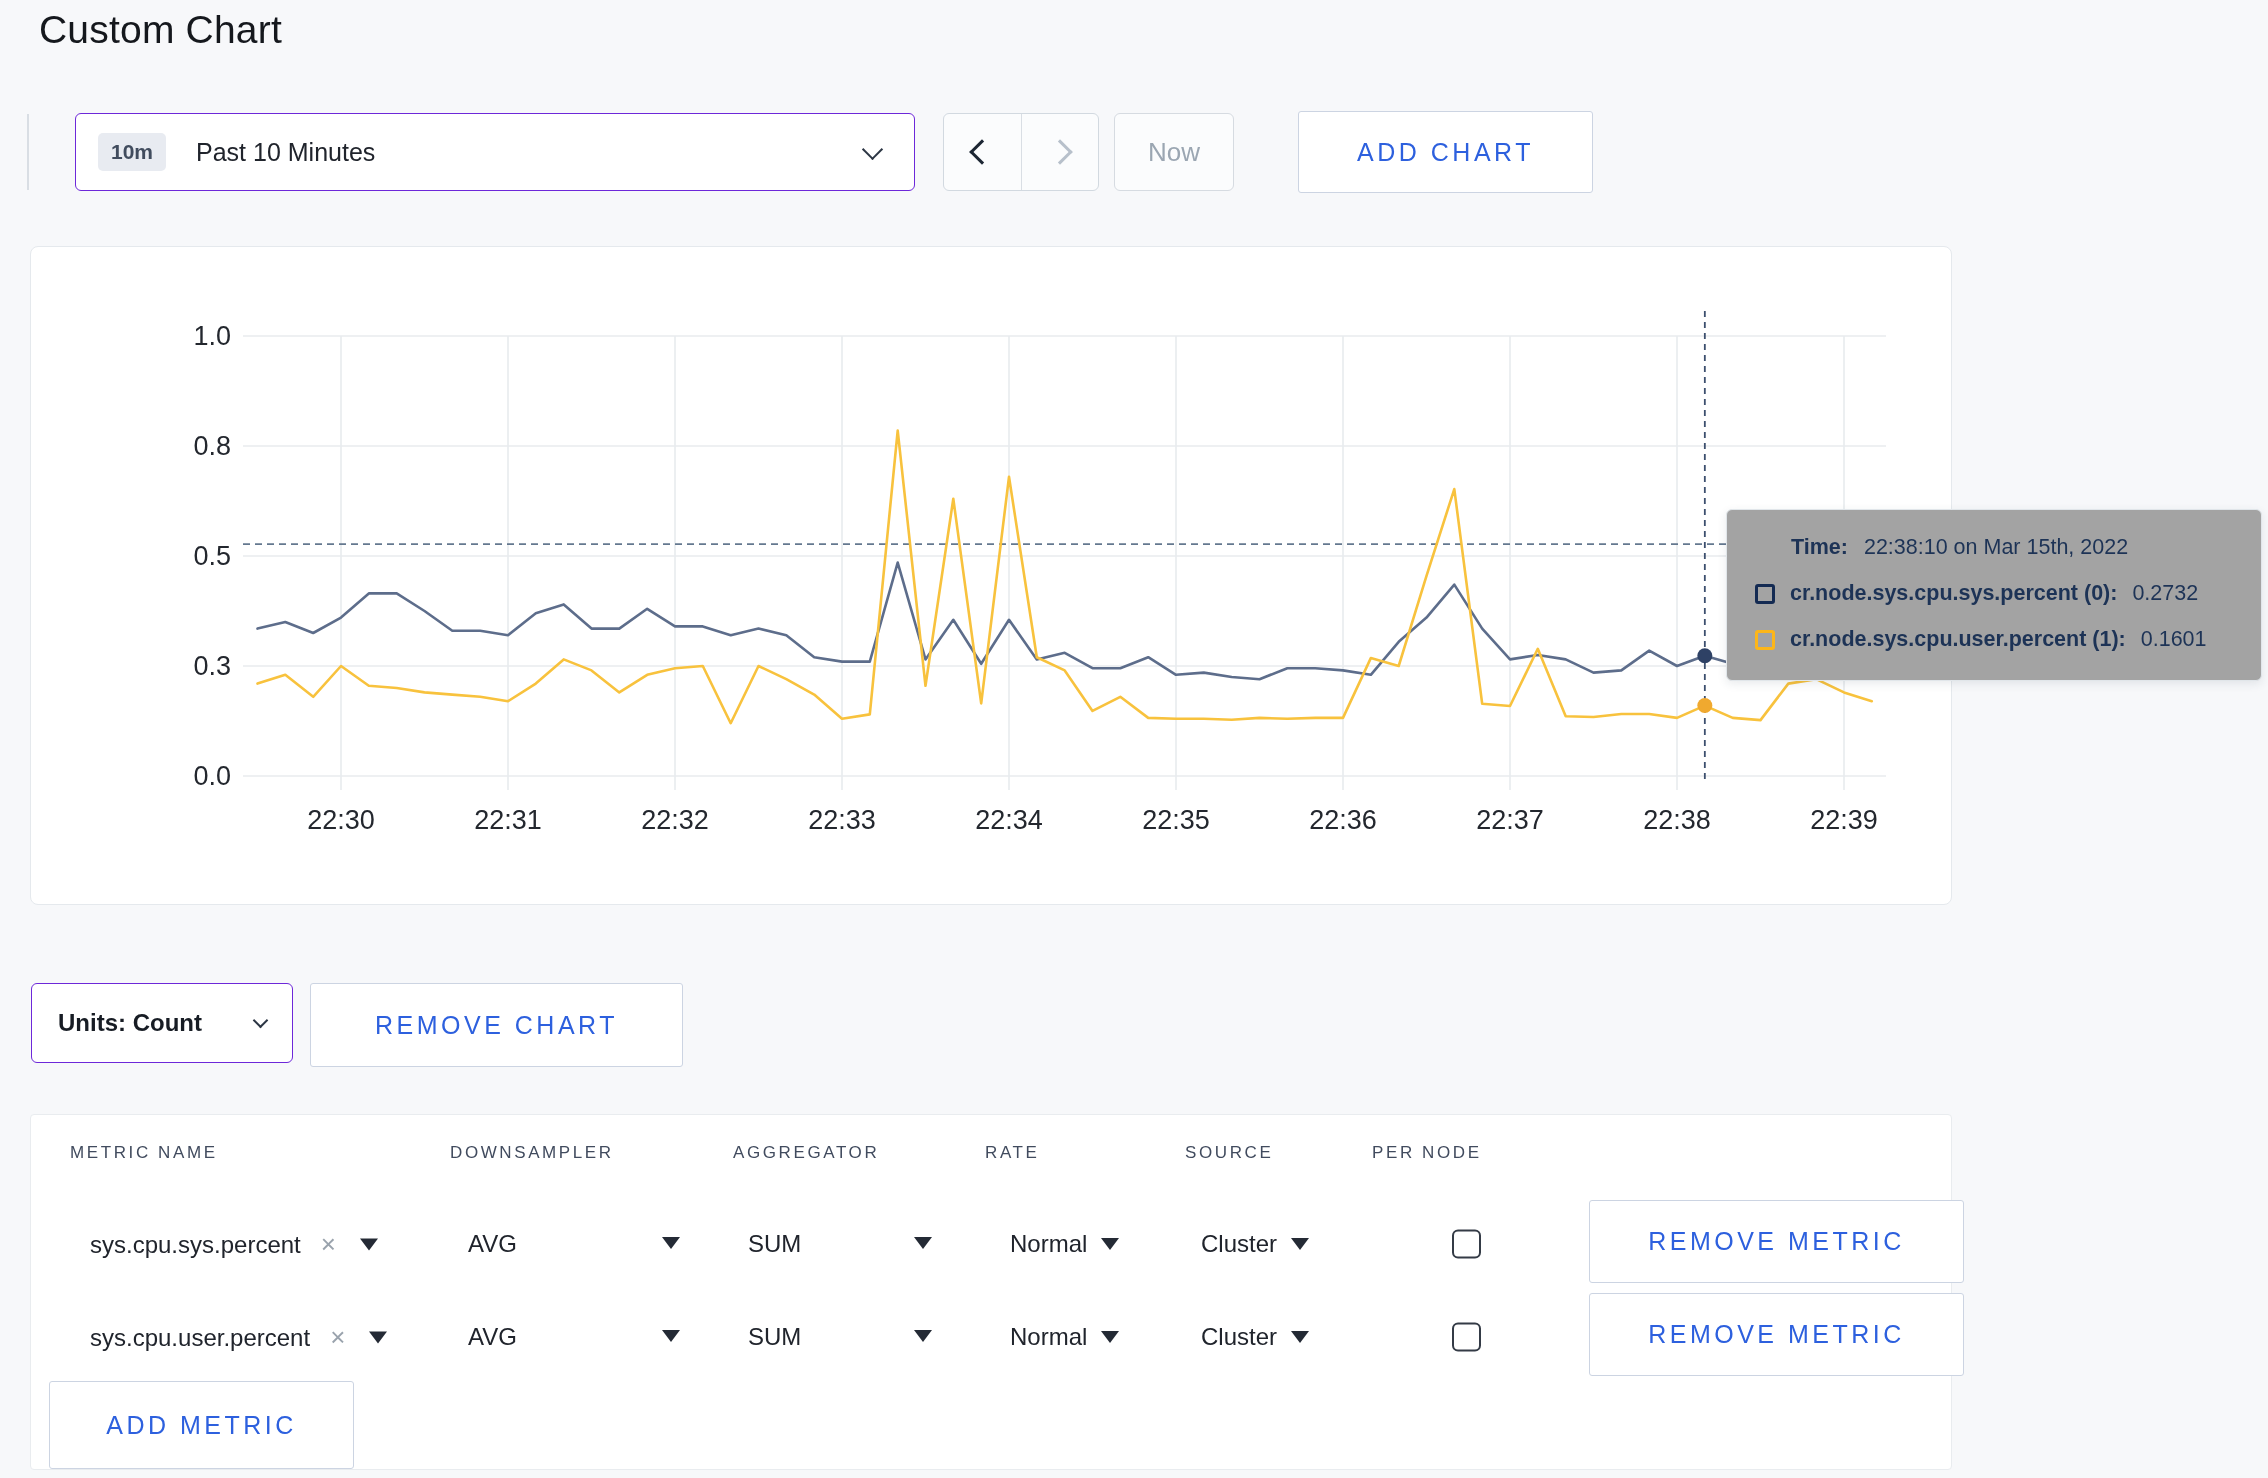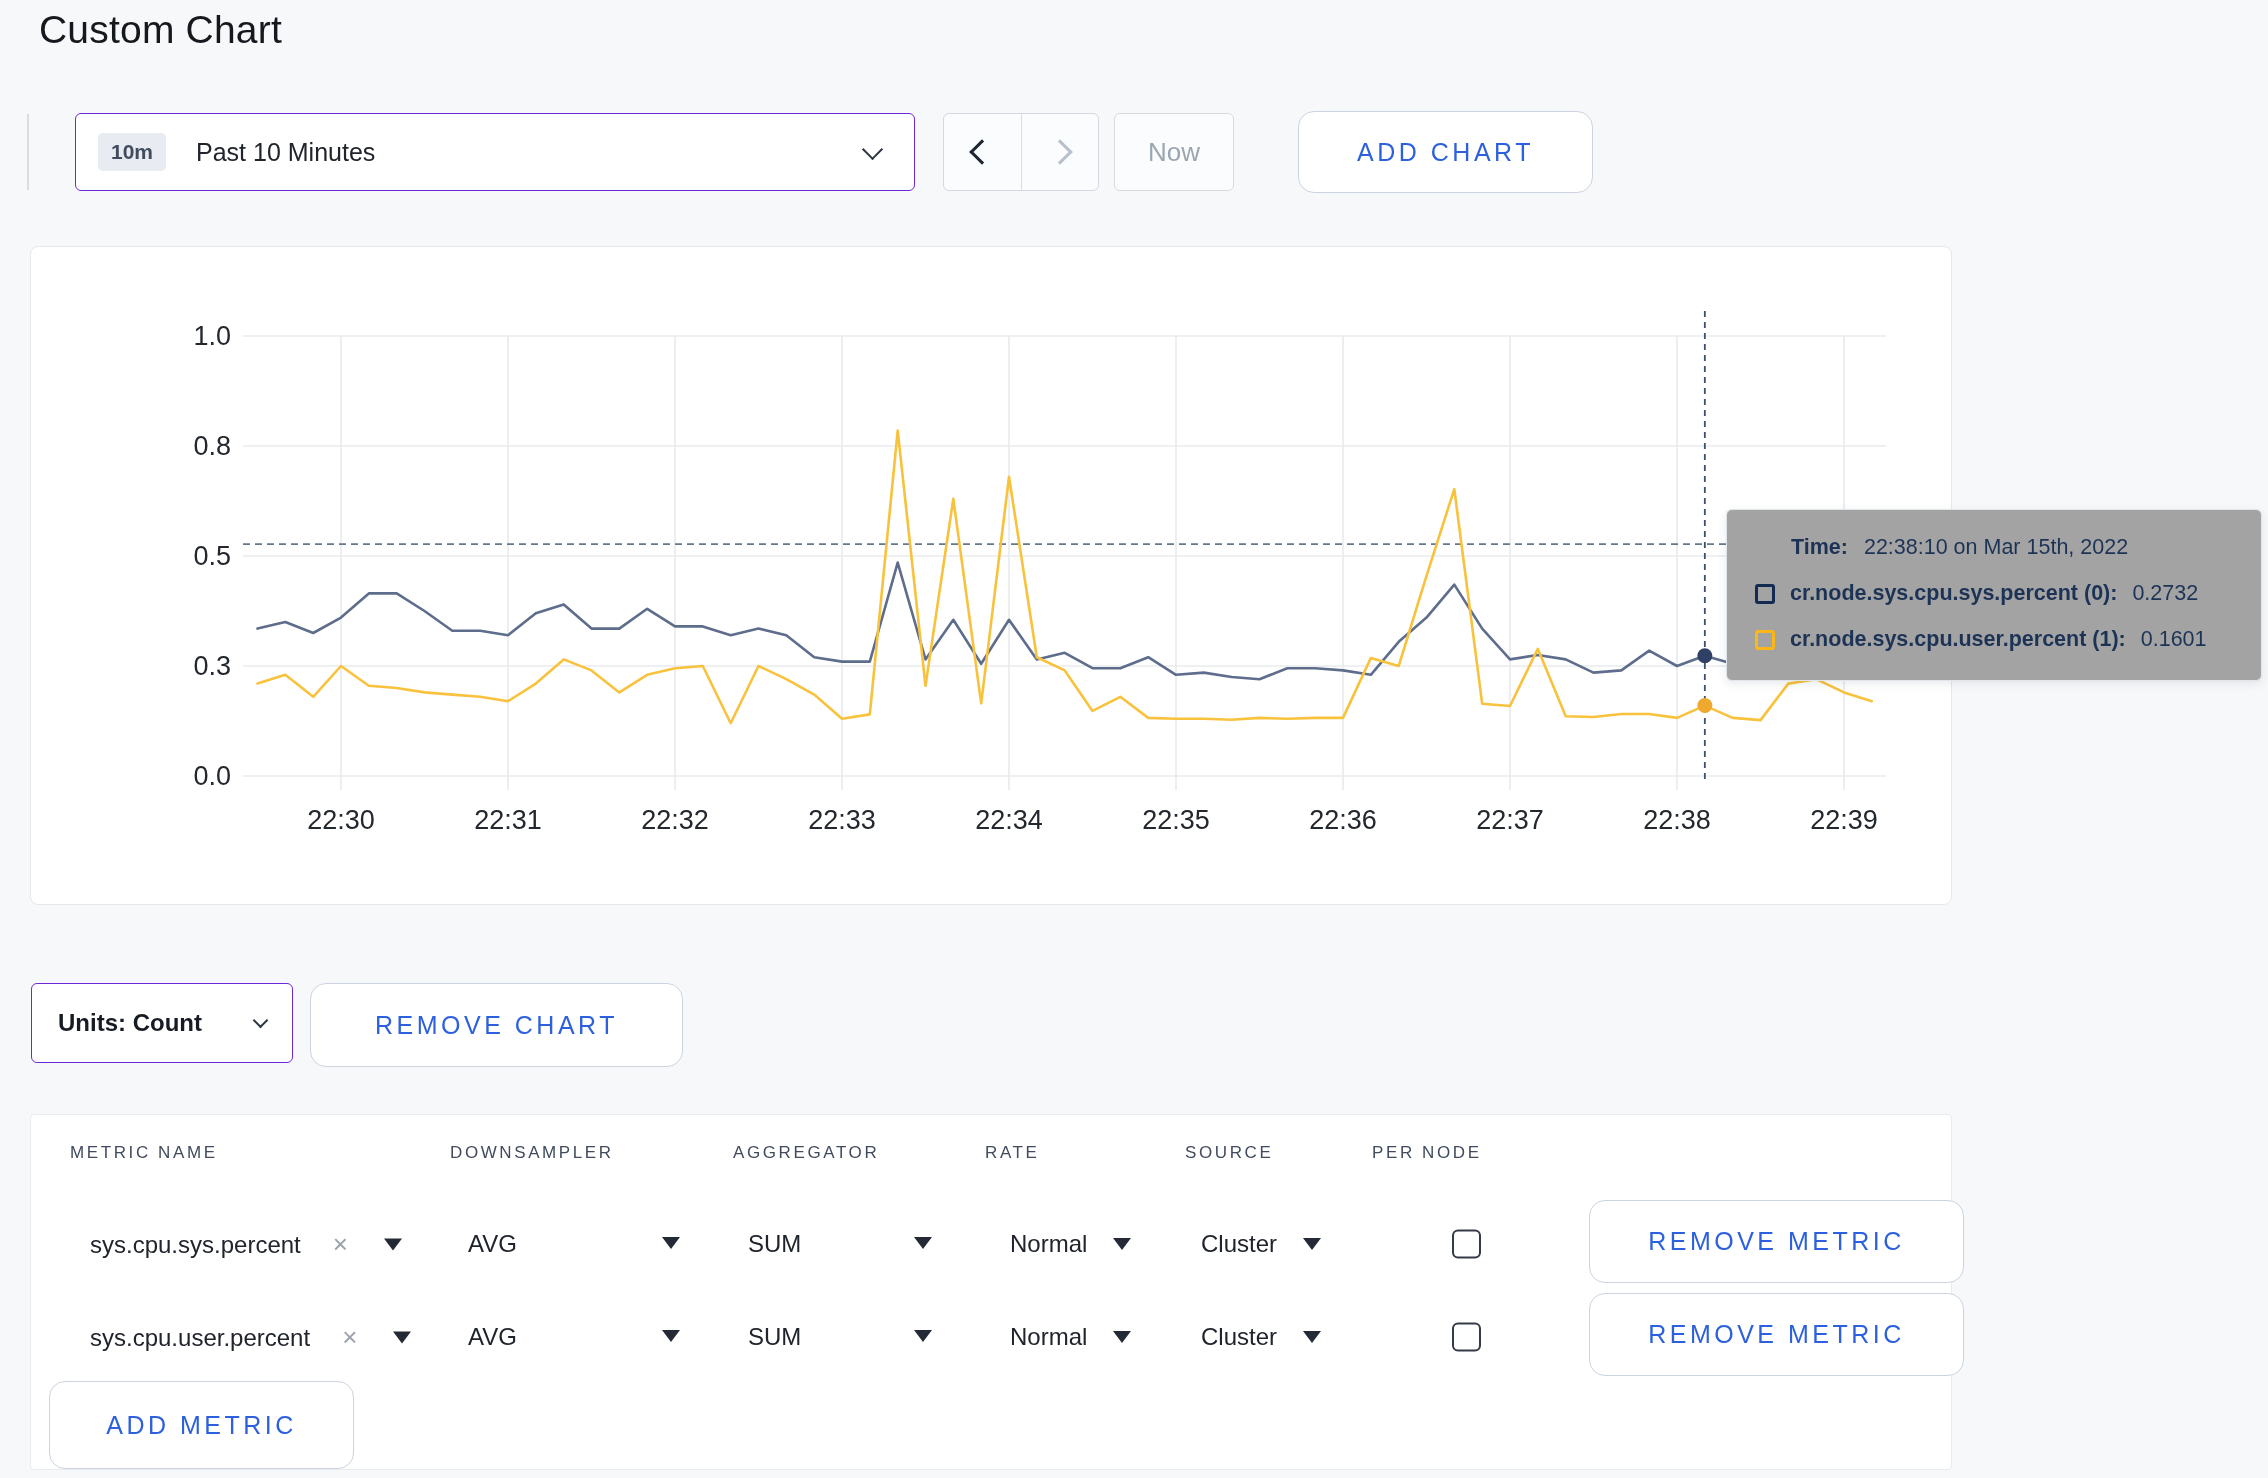"ADD CHART" .blue-btn { border-radius: 16px -> 3px }
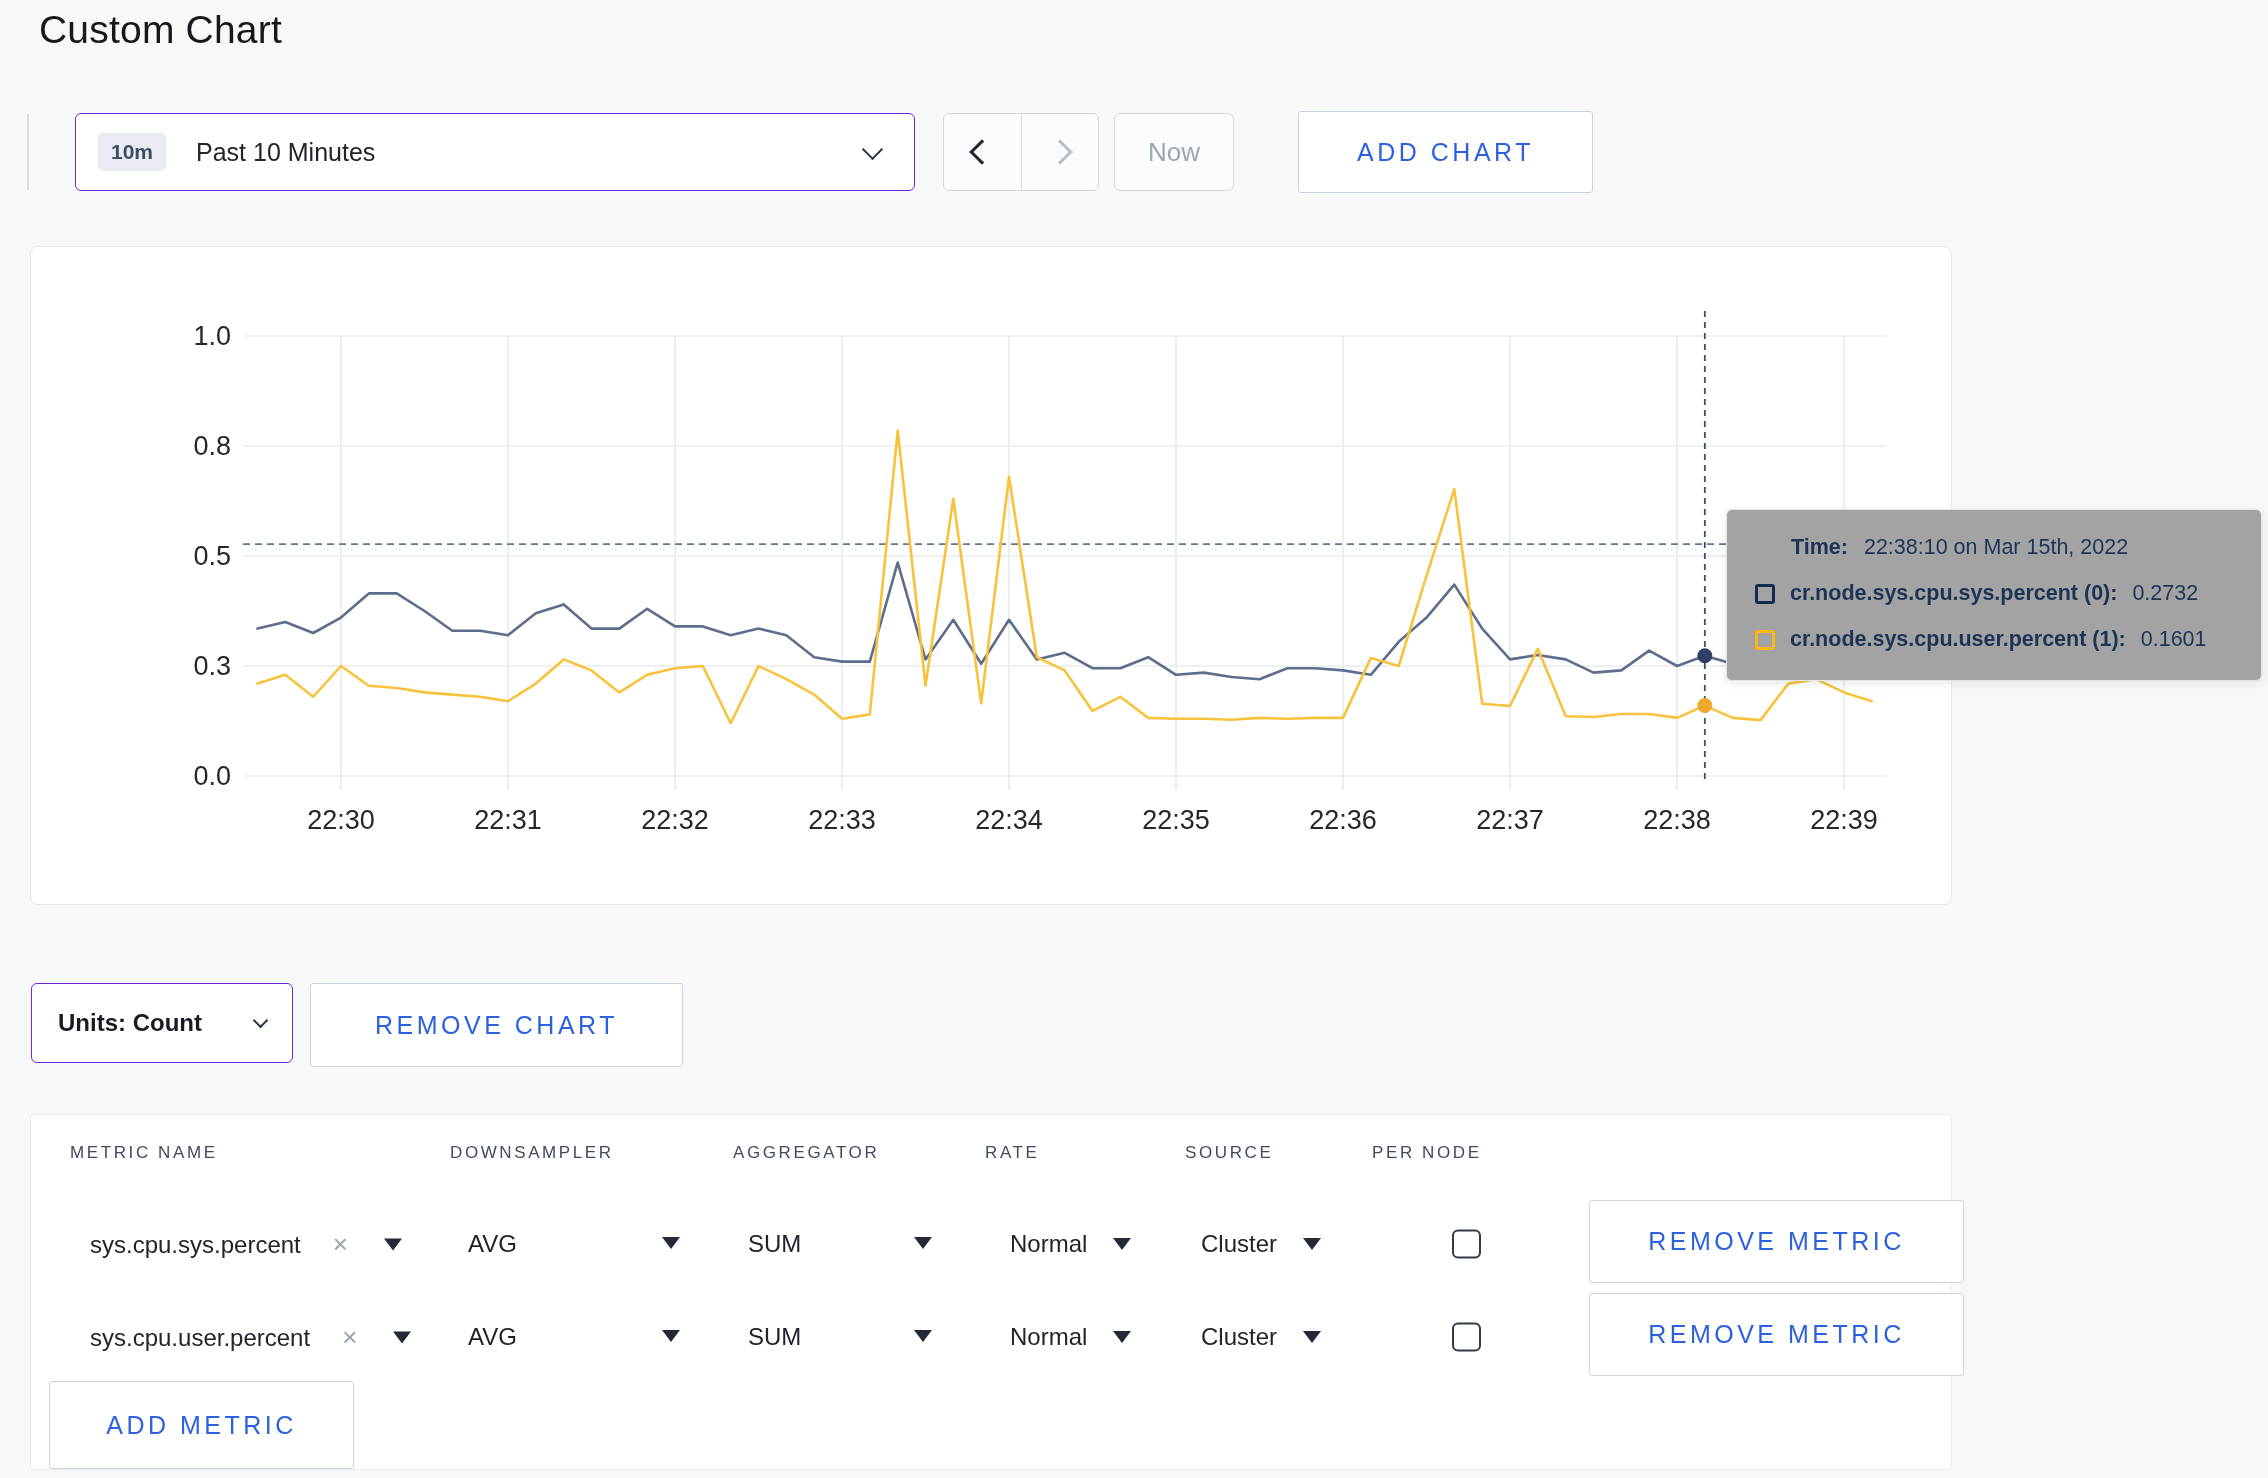"sys.cpu.sys.percent" .cell { gap: 12px -> none }
